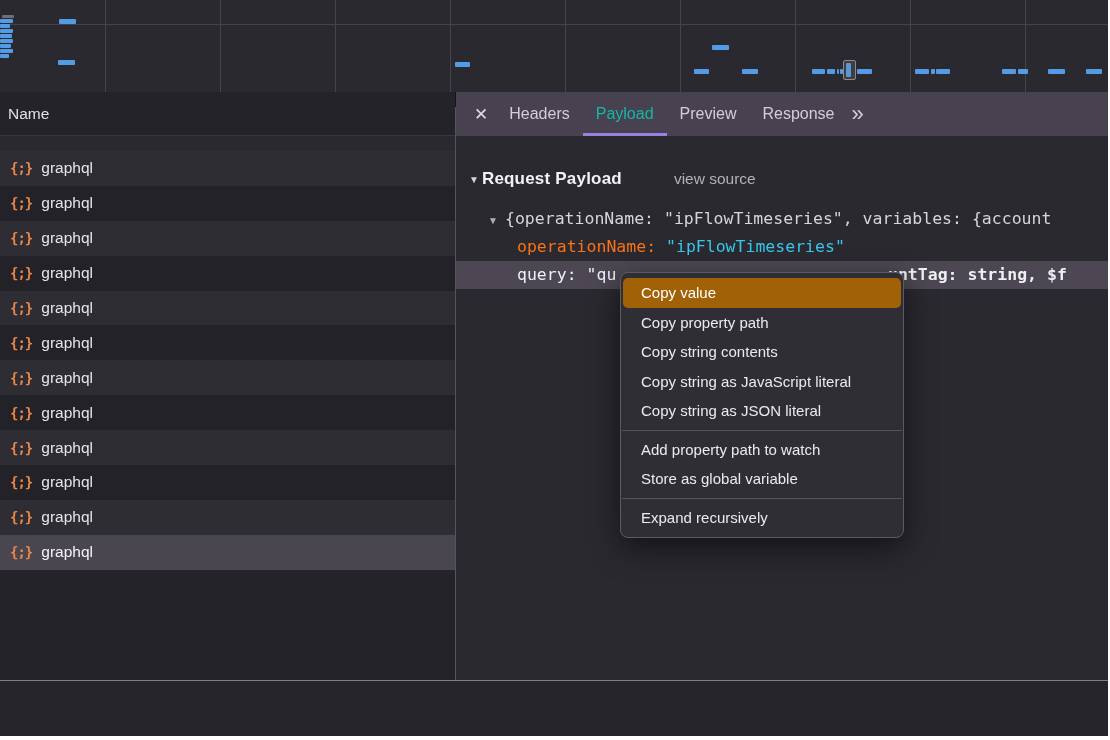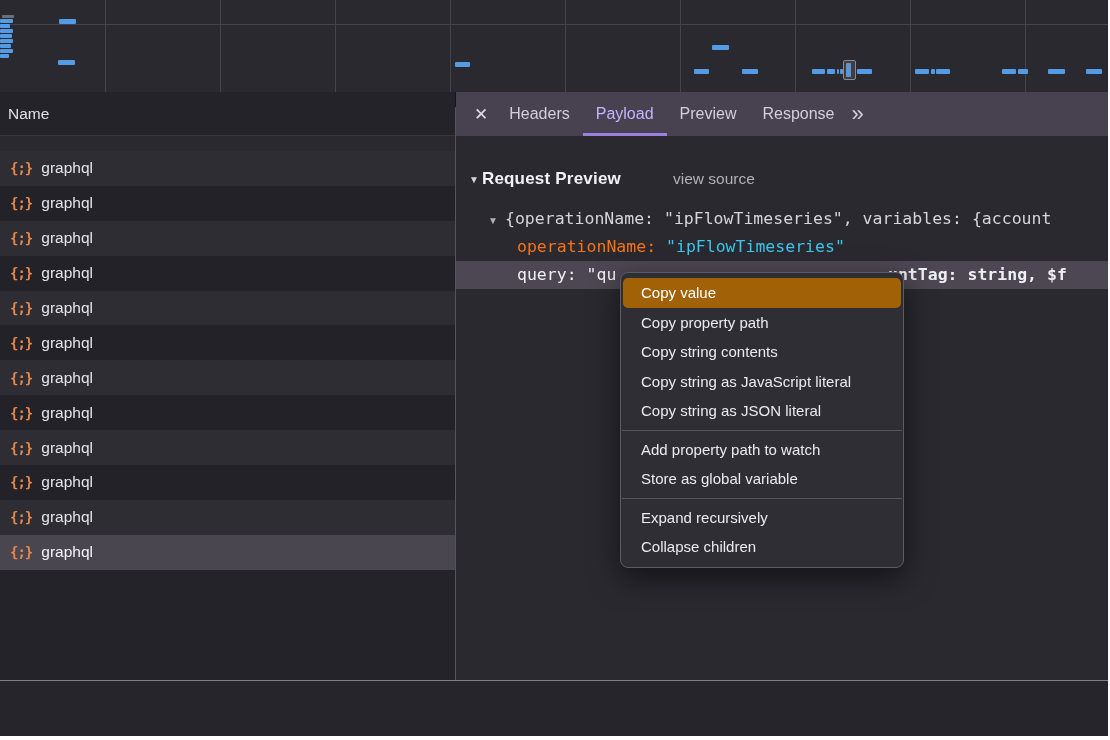"Payload" .tab.selected { color: #c4b5fd -> #14b8a6 }
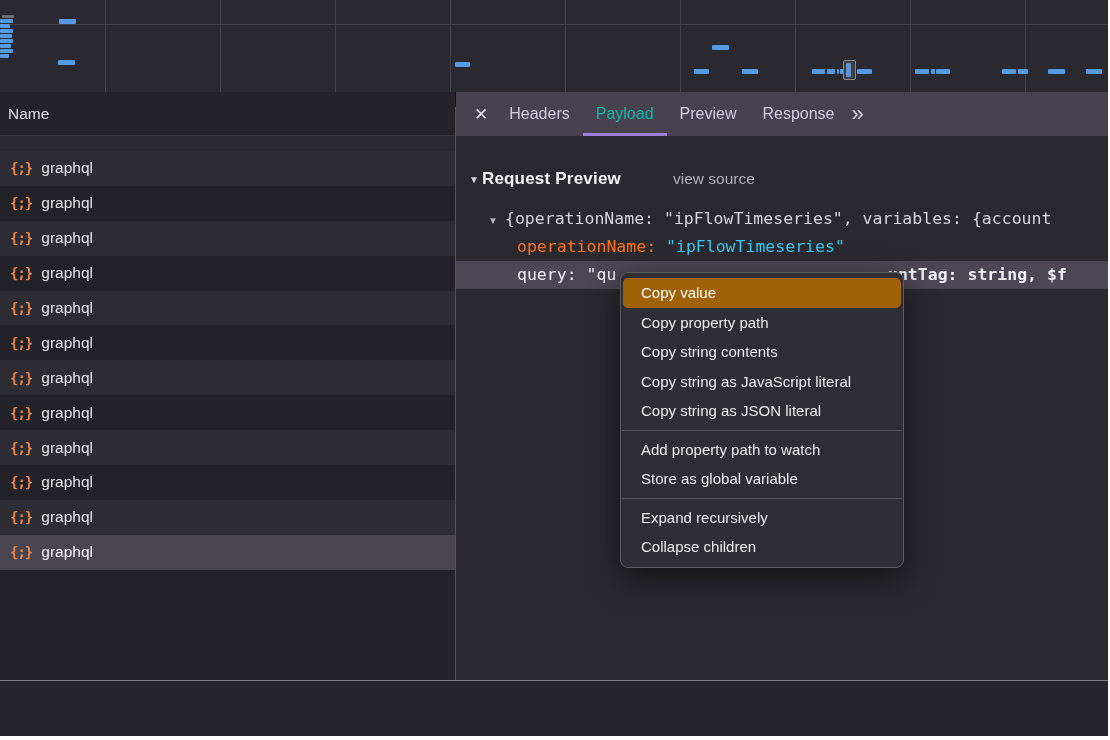"Request Preview" span.section-title { text: Preview -> Payload }
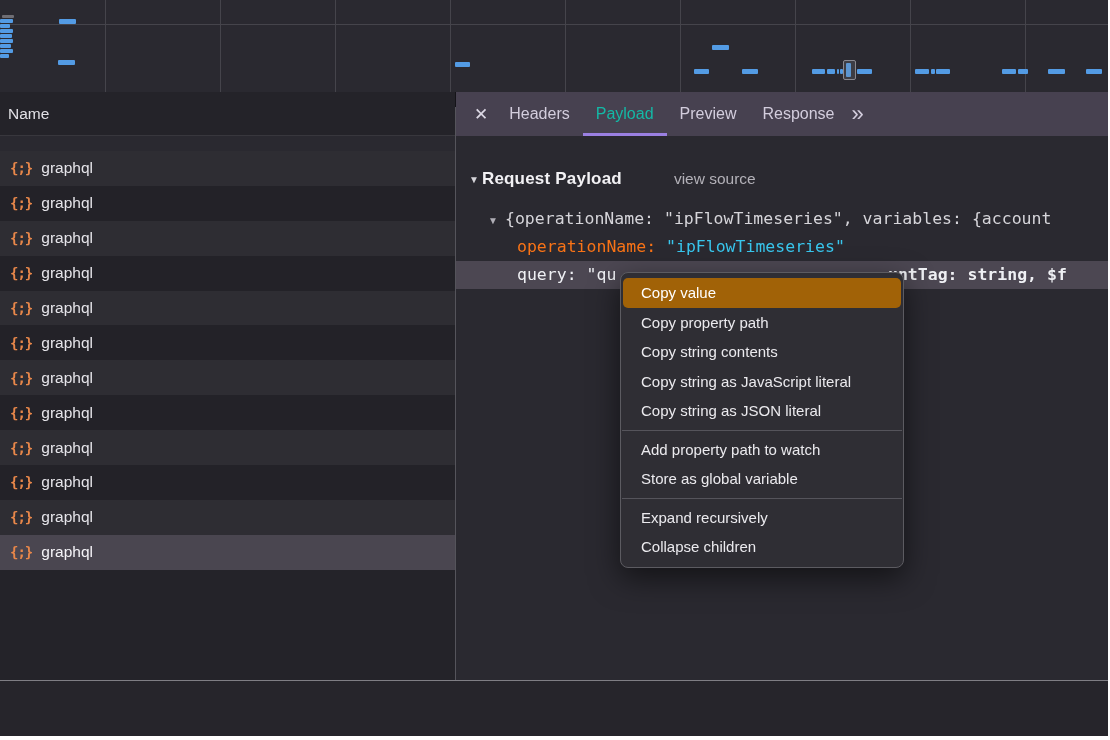"Collapse children" div.menu-item { html: <div>Collapse children</div> -> none }
